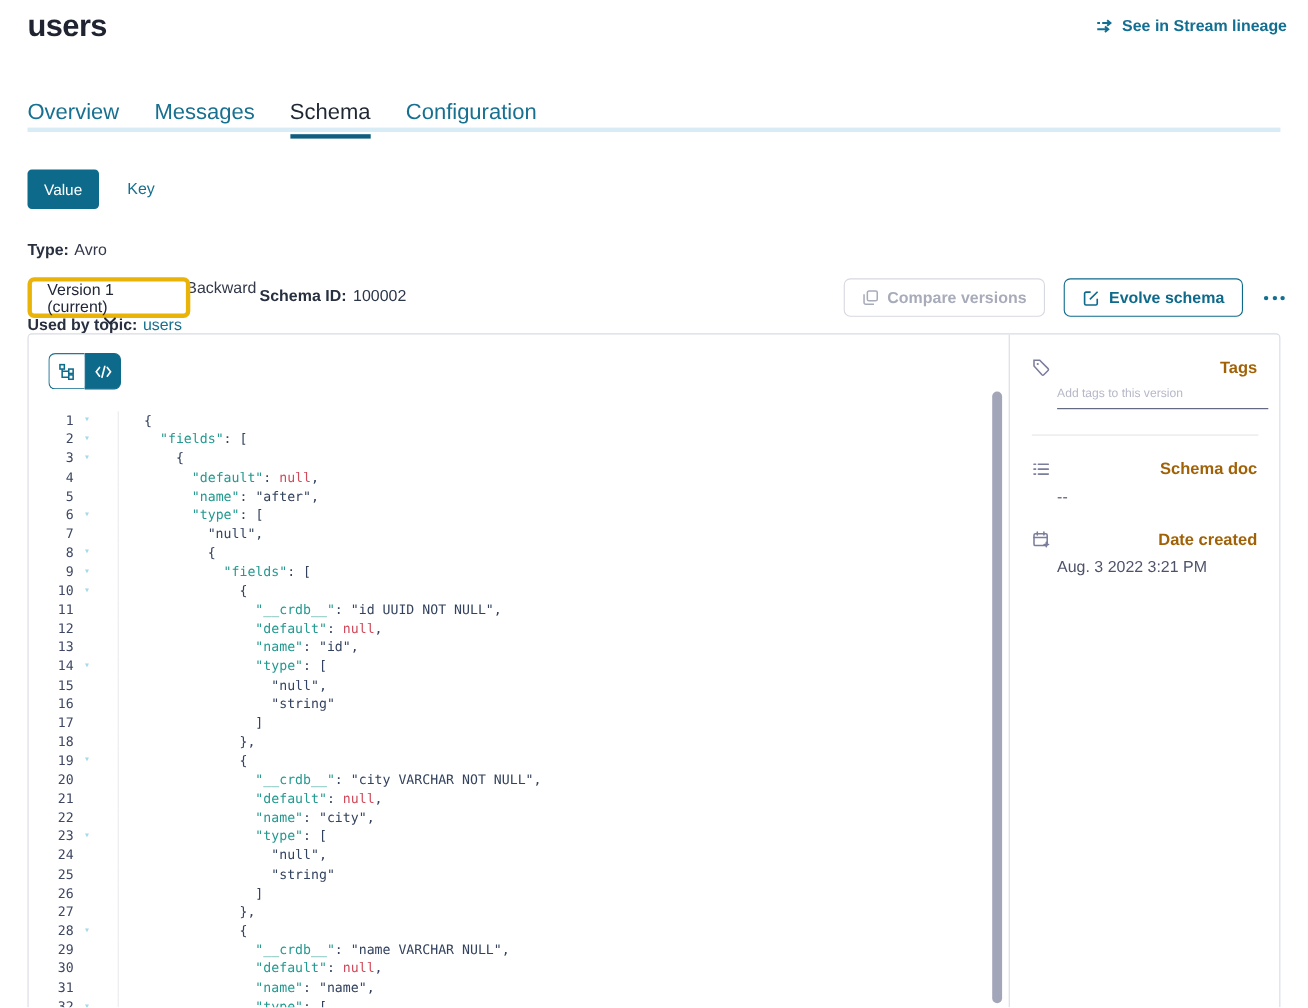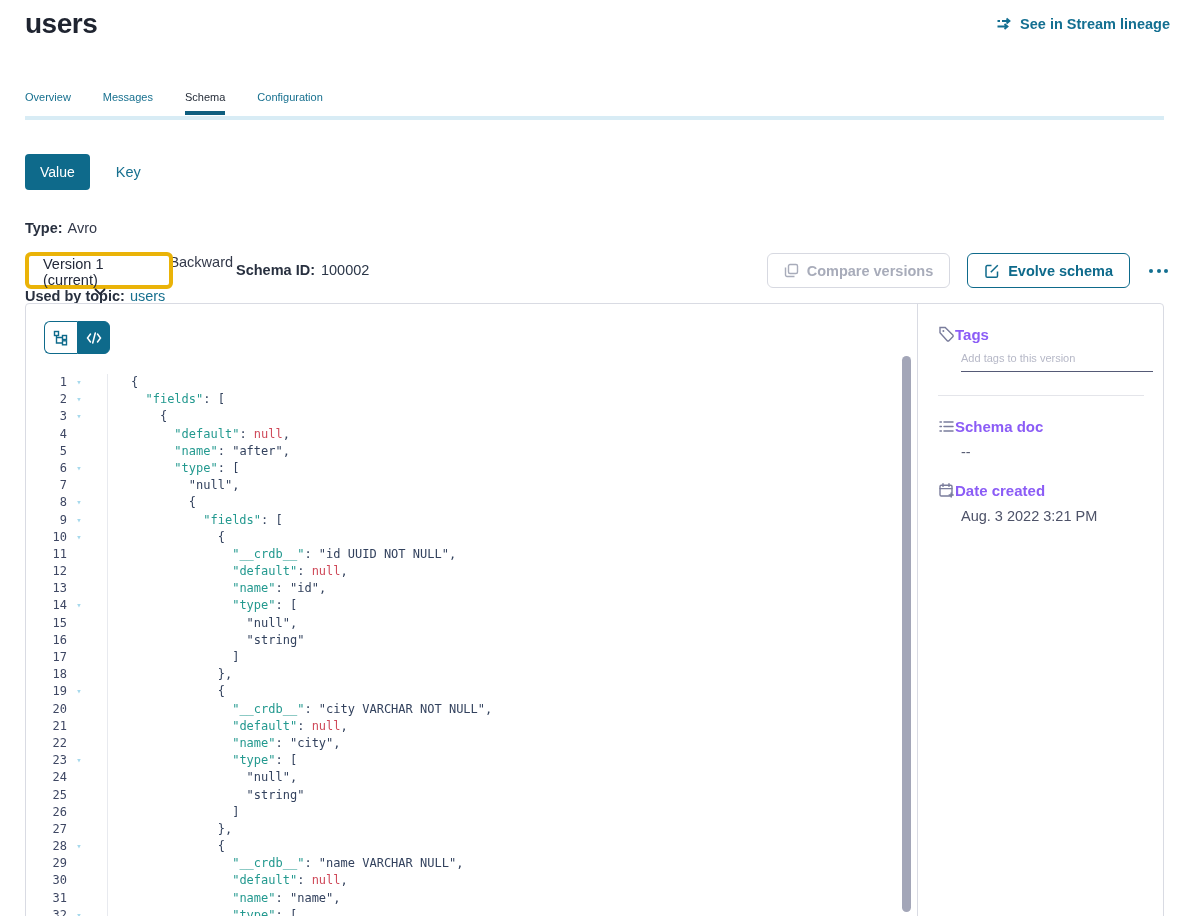"Overview" .tab { font-size: 11px -> 20px }
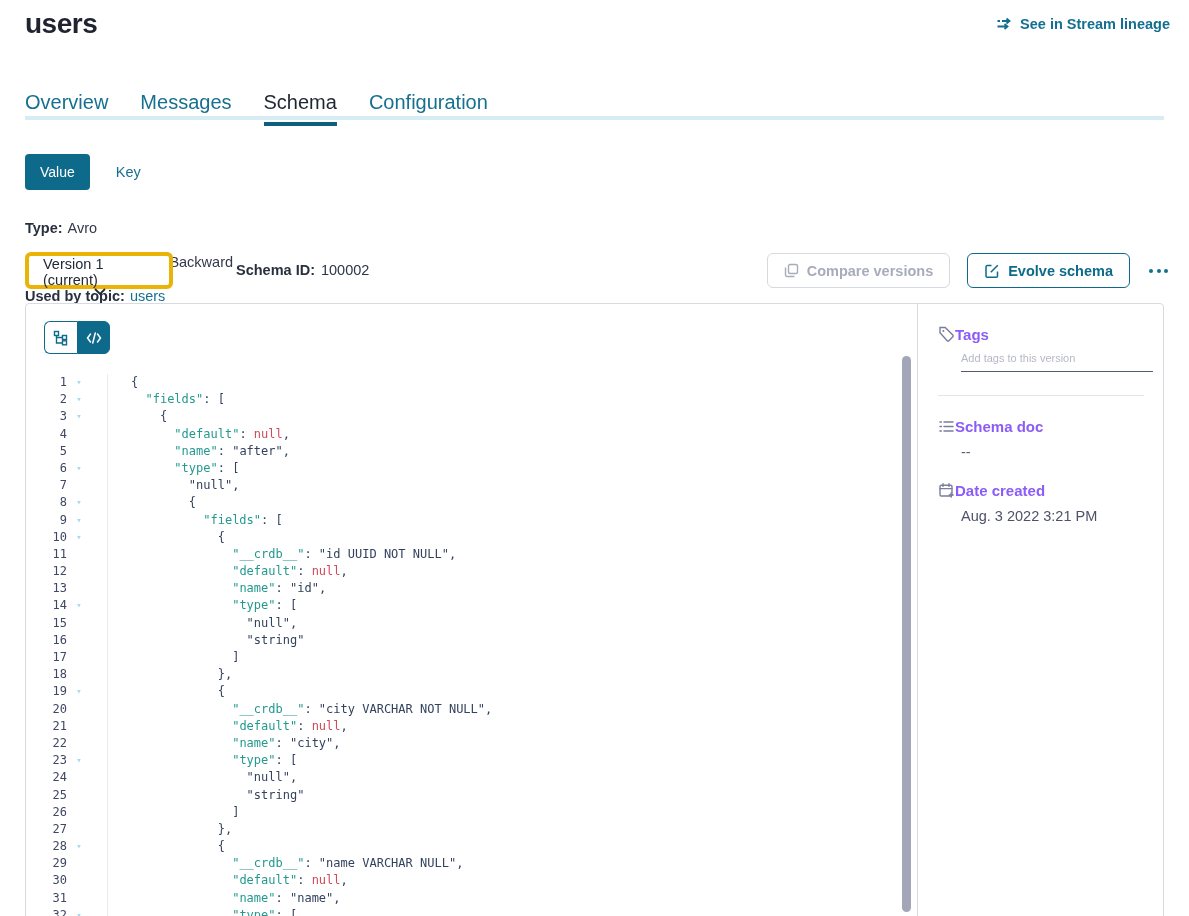"Tags" .sb-heading { color: #8b5cf6 -> #a16207; gap: none -> 7px; justify-content: none -> space-between }
